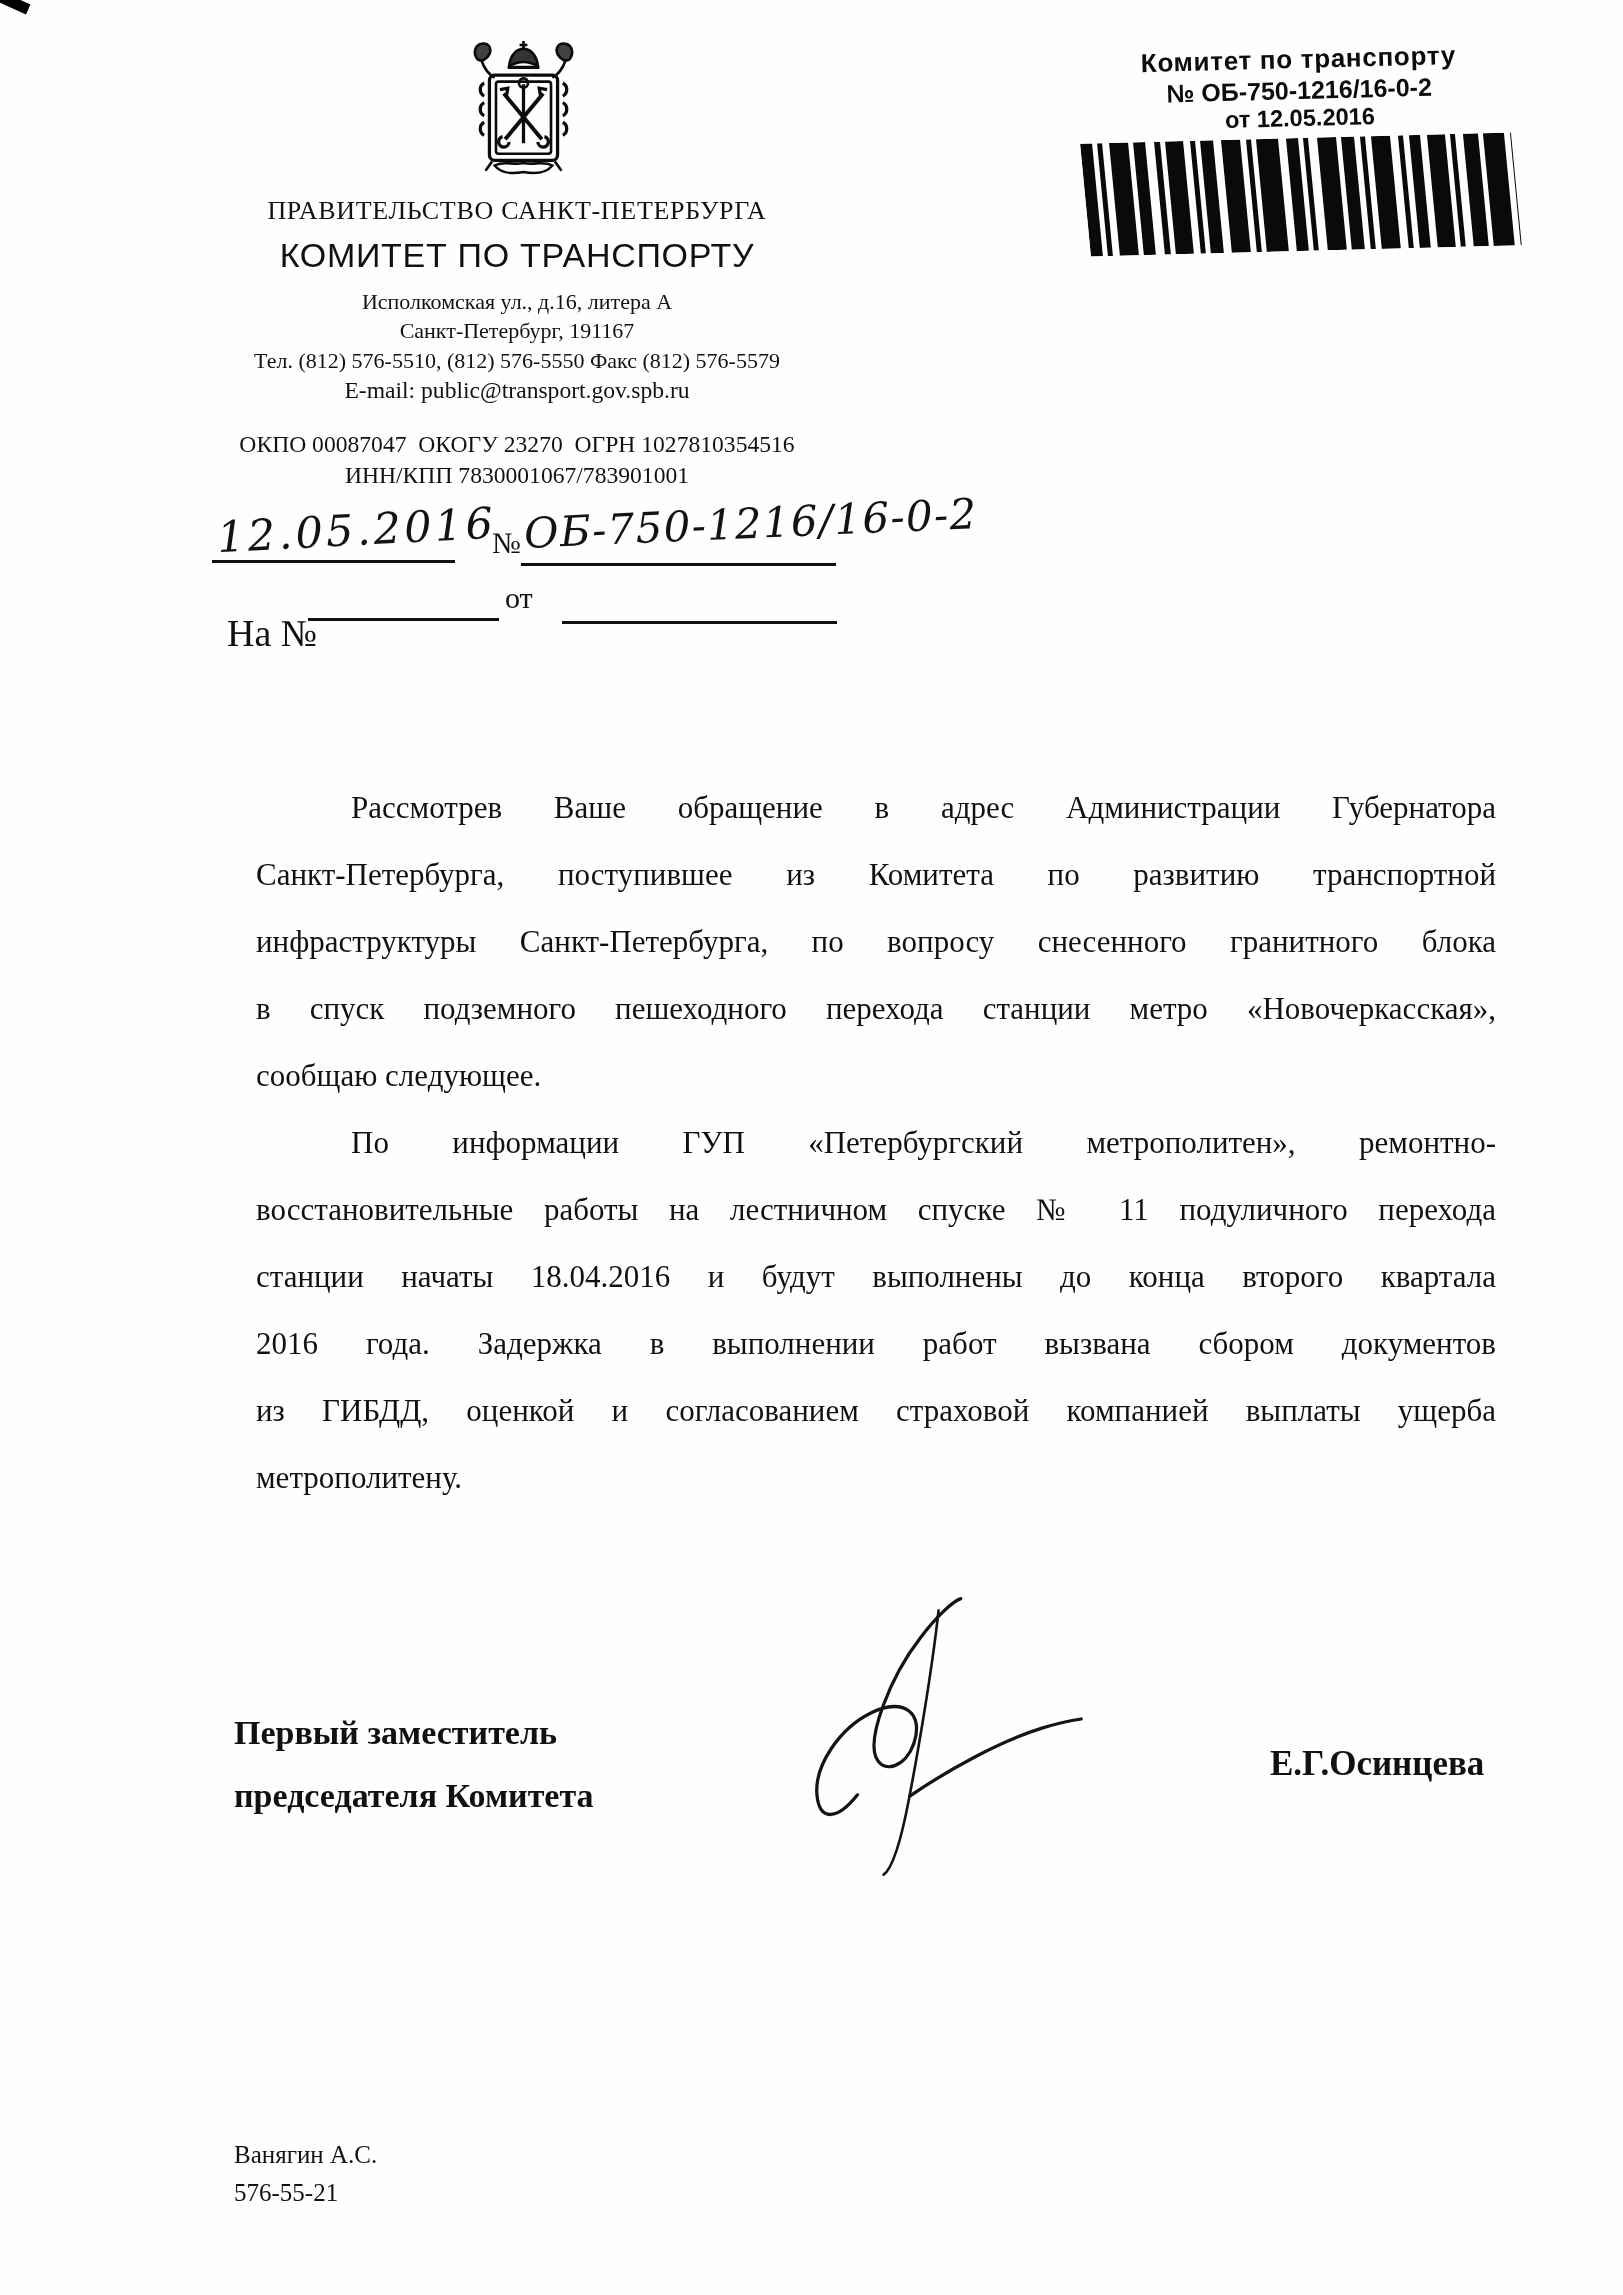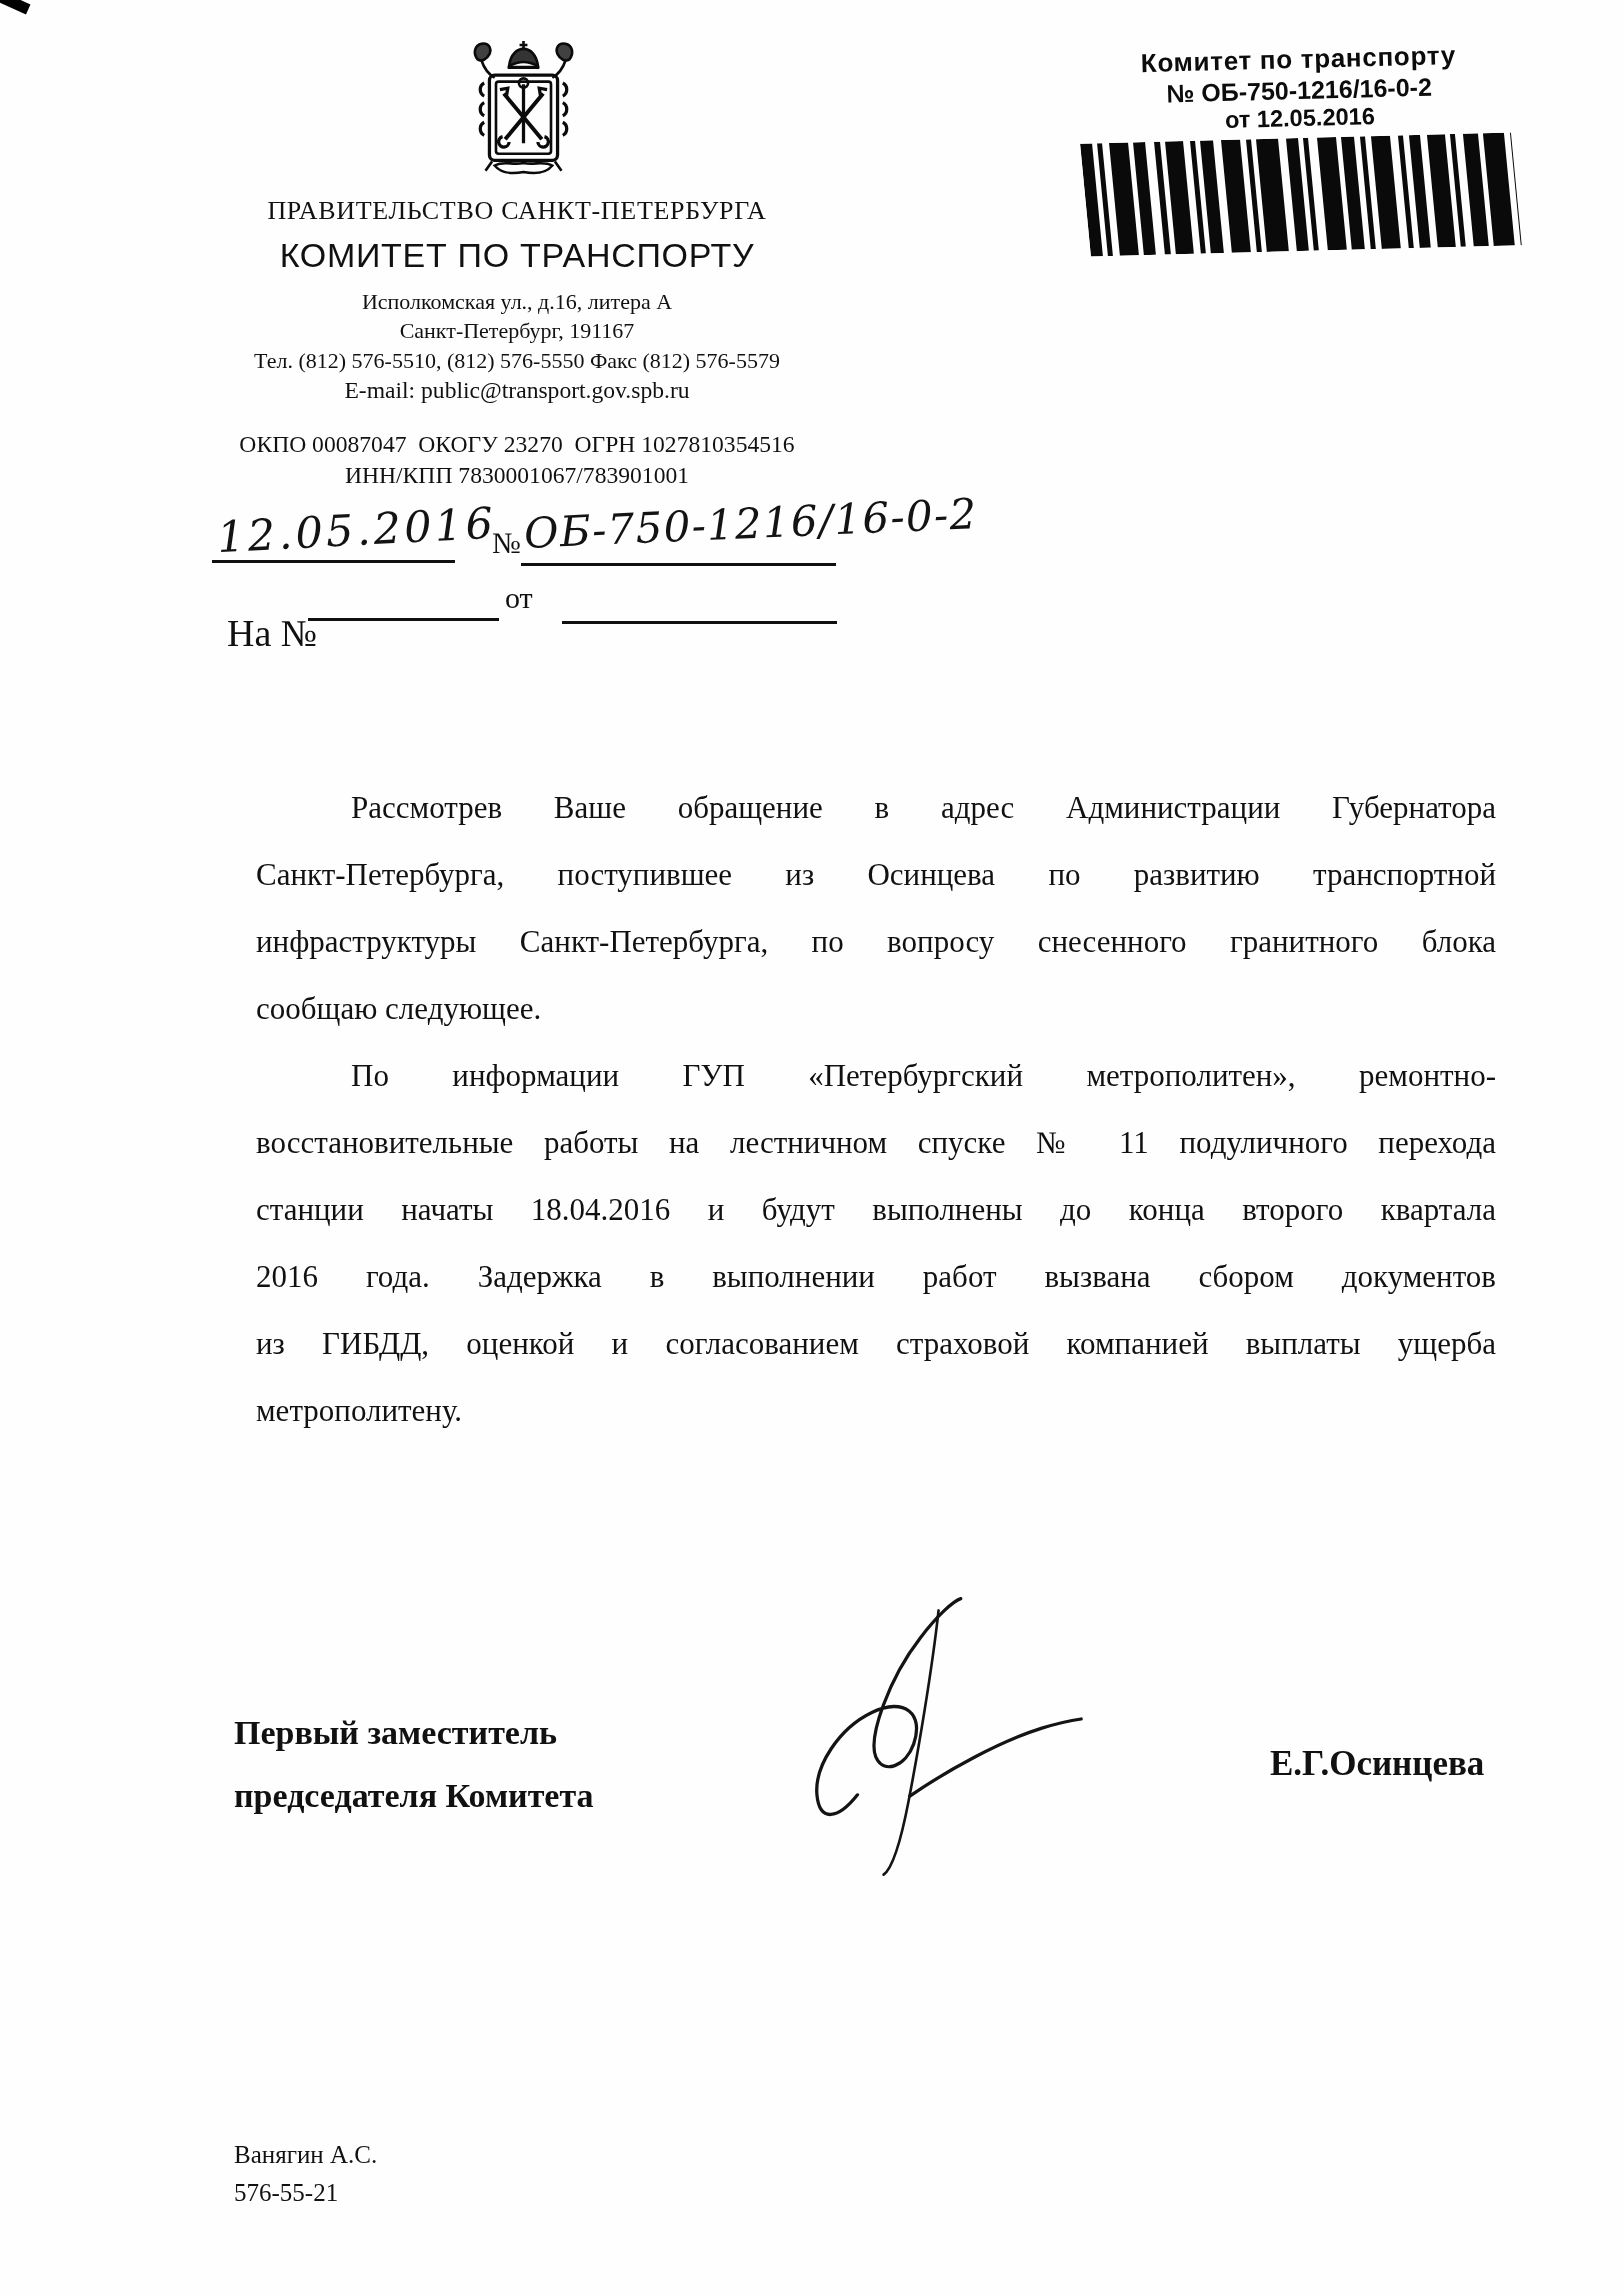"Санкт-Петербурга, поступившее из" div.line { text: Осинцева -> Комитета }
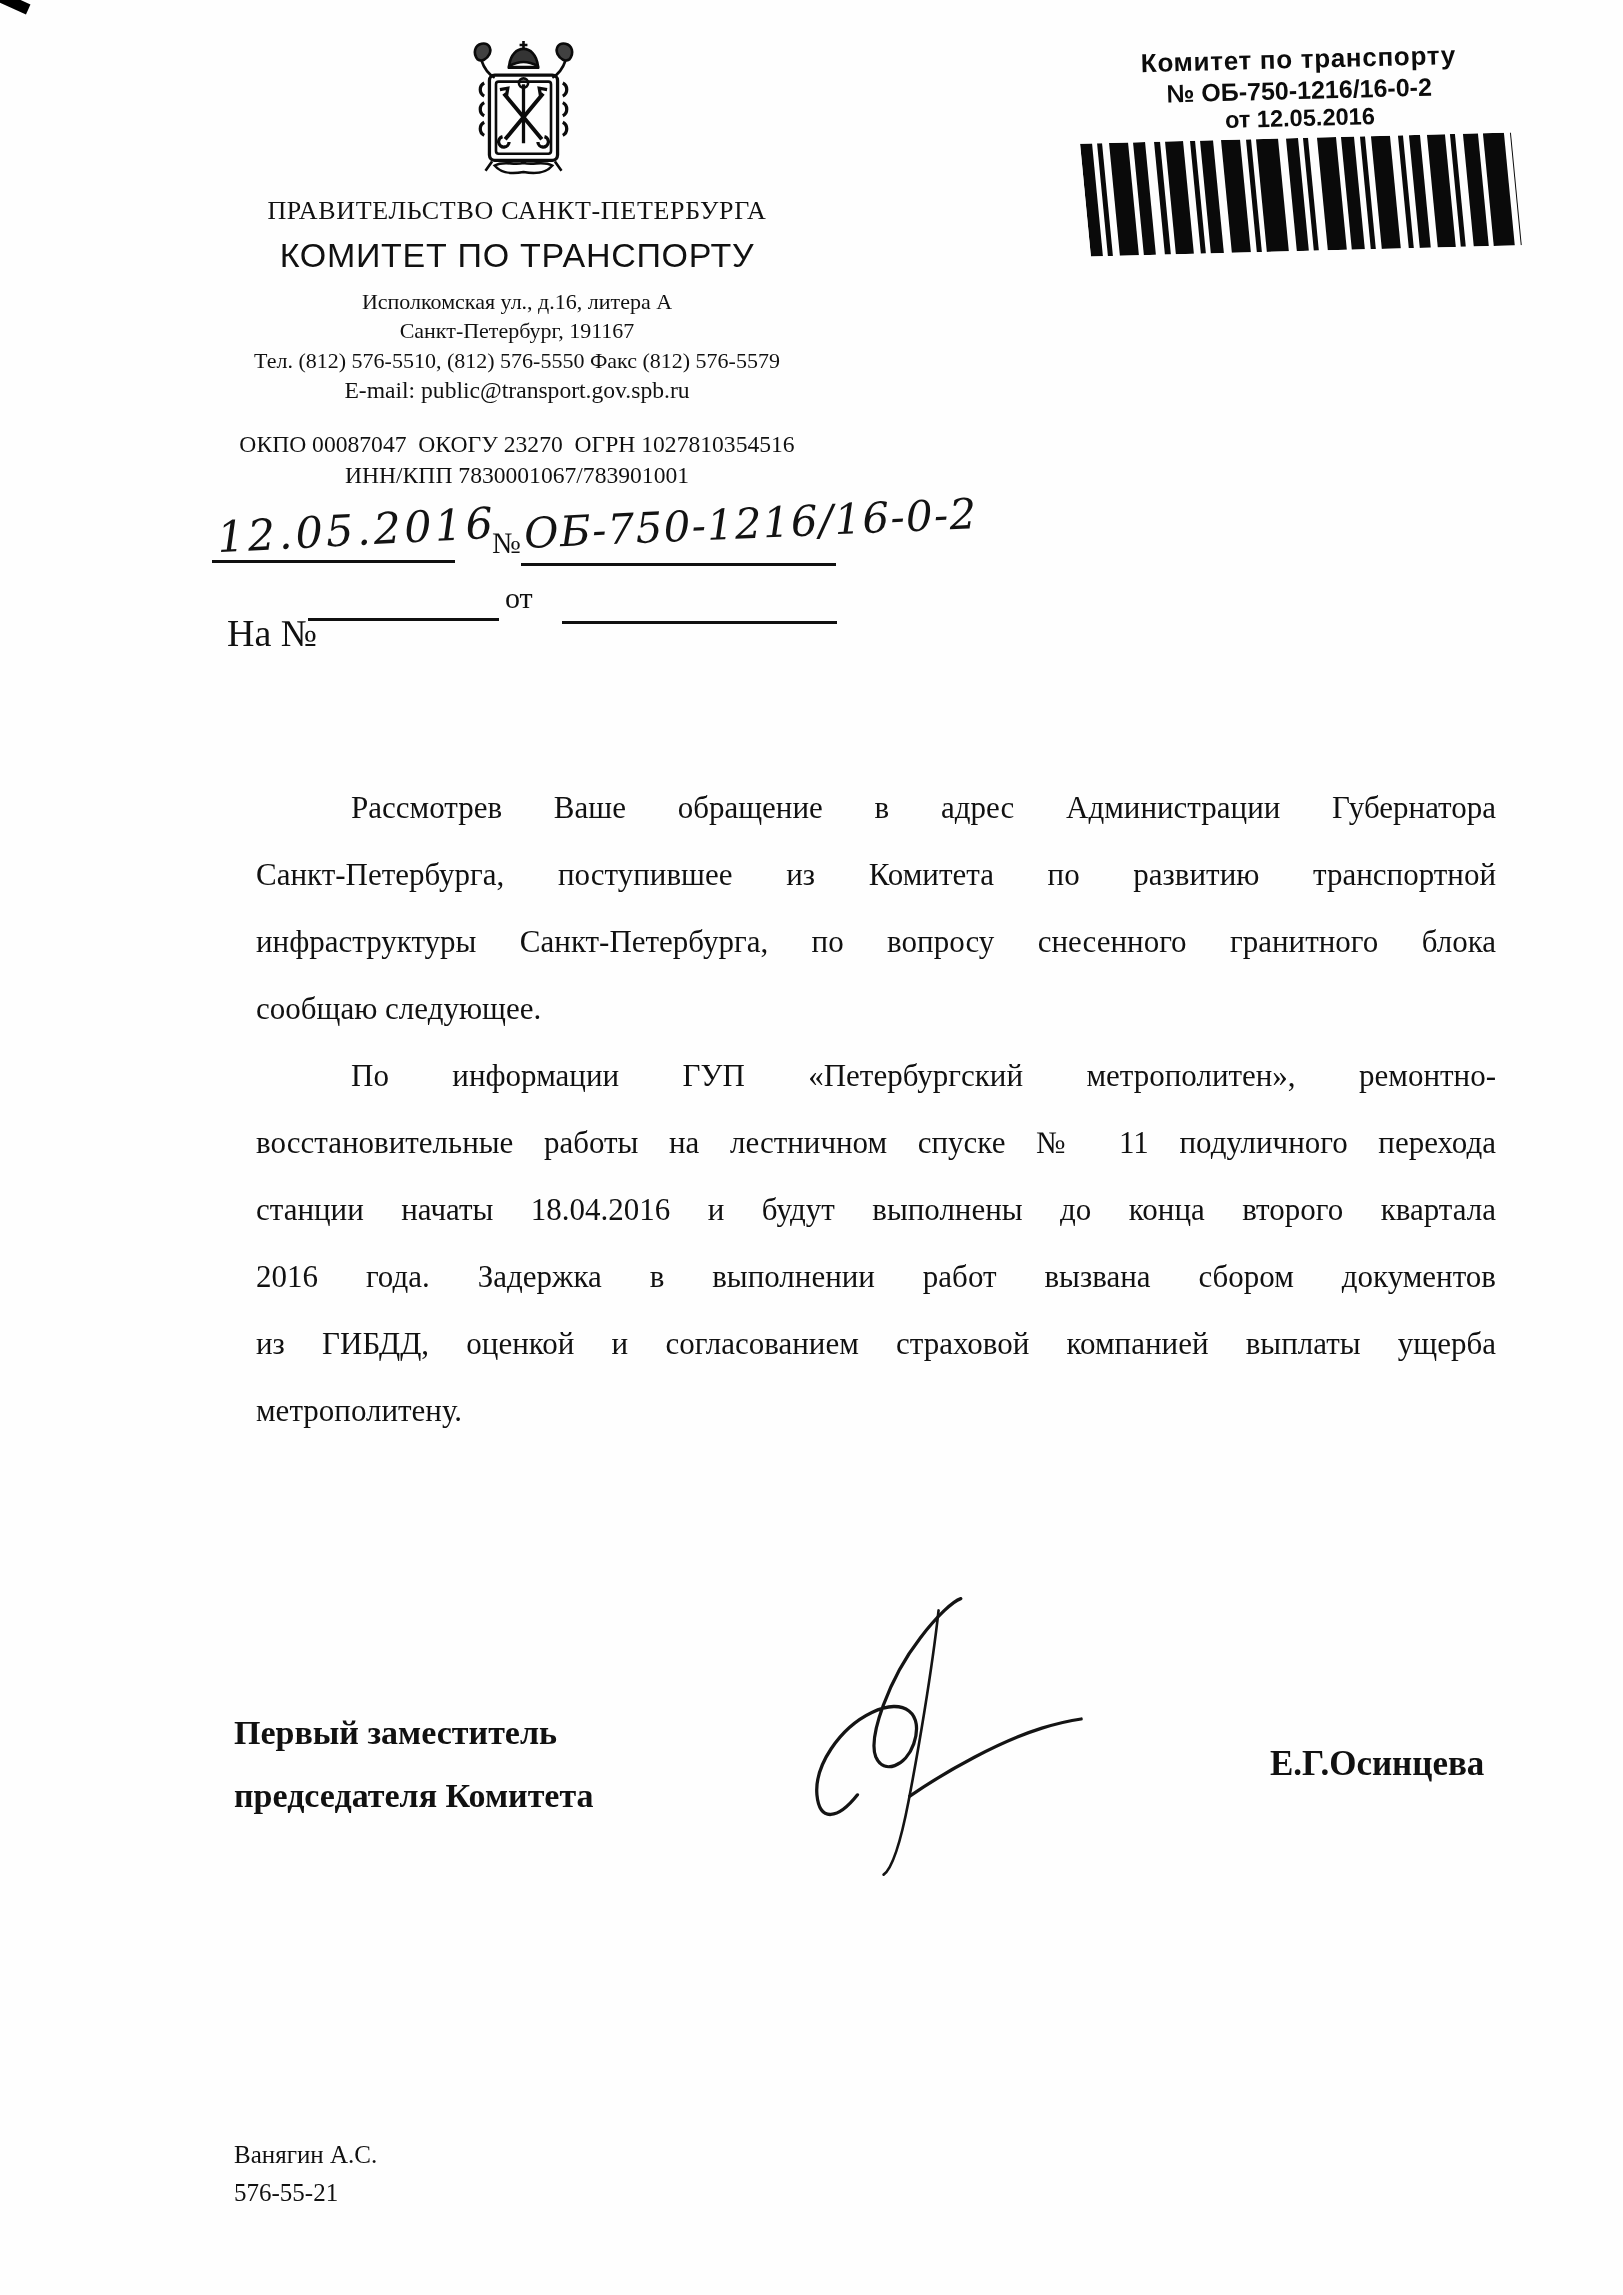"в спуск подземного пешеходного перехода" div.line { html: none -> <div>в спуск подземного пешеходного перехода станции метро «Новочеркасская»,</div> }
